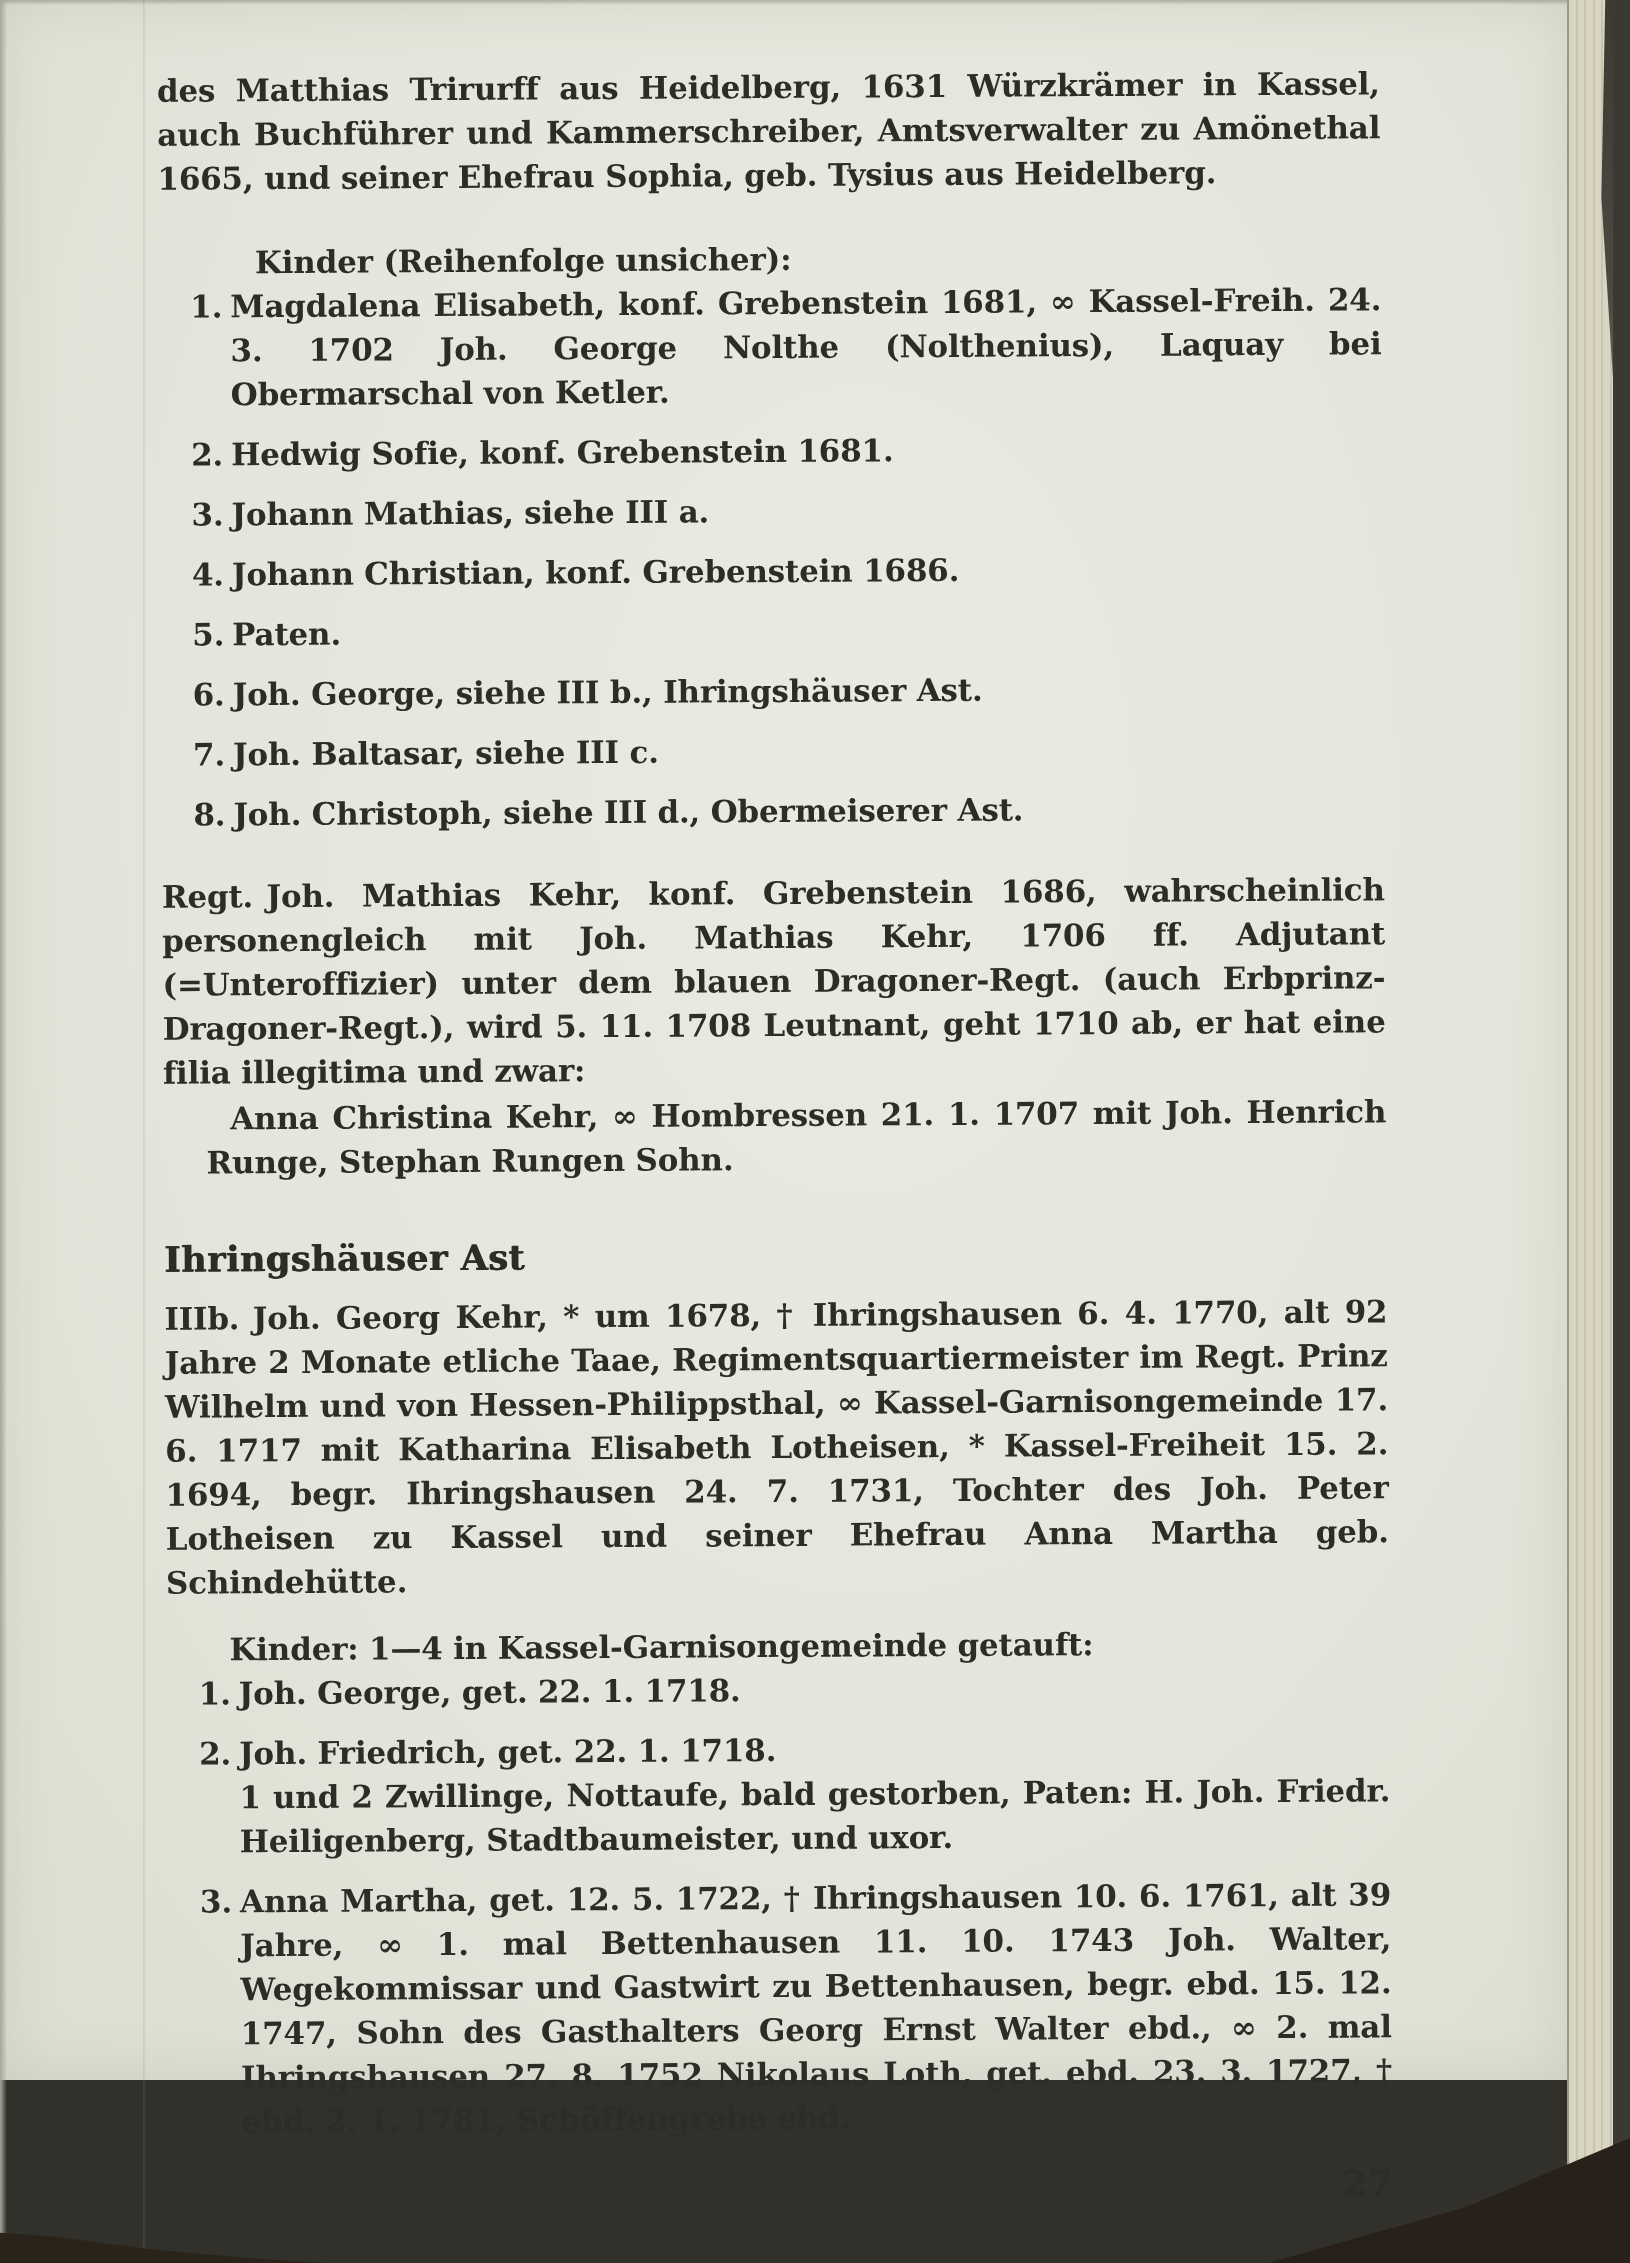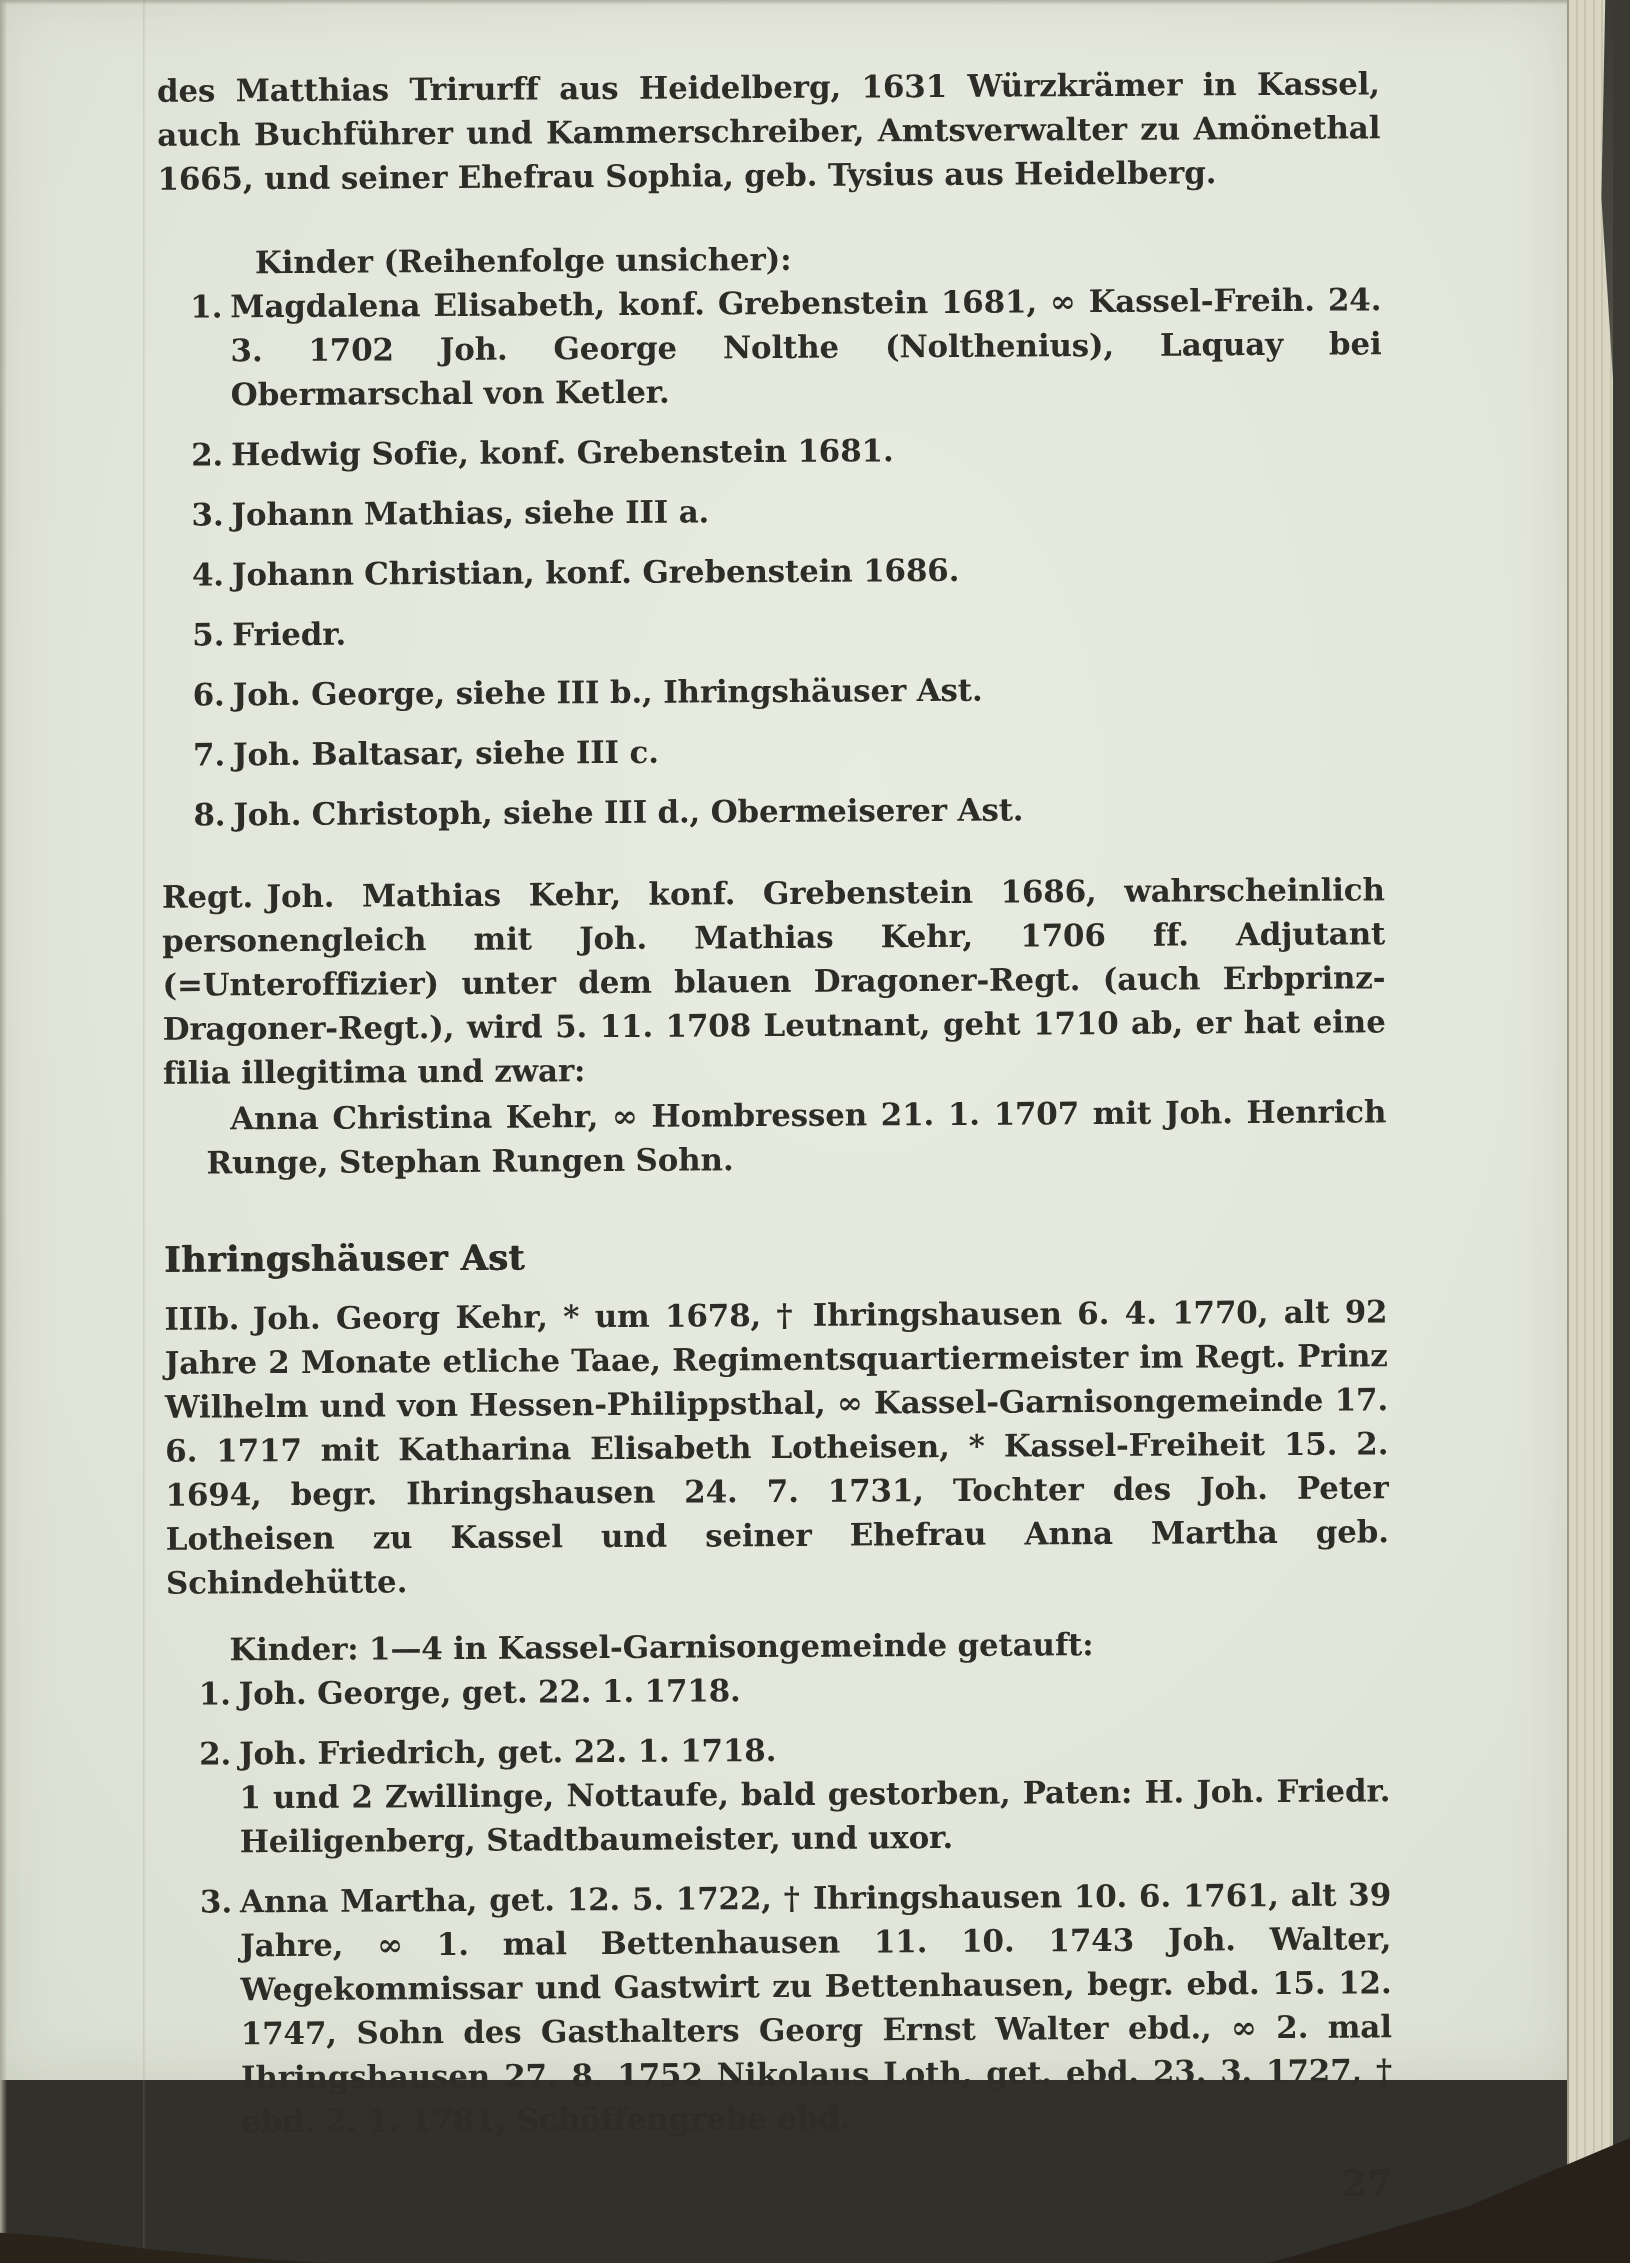"Friedr." span { text: Friedr -> Paten }
